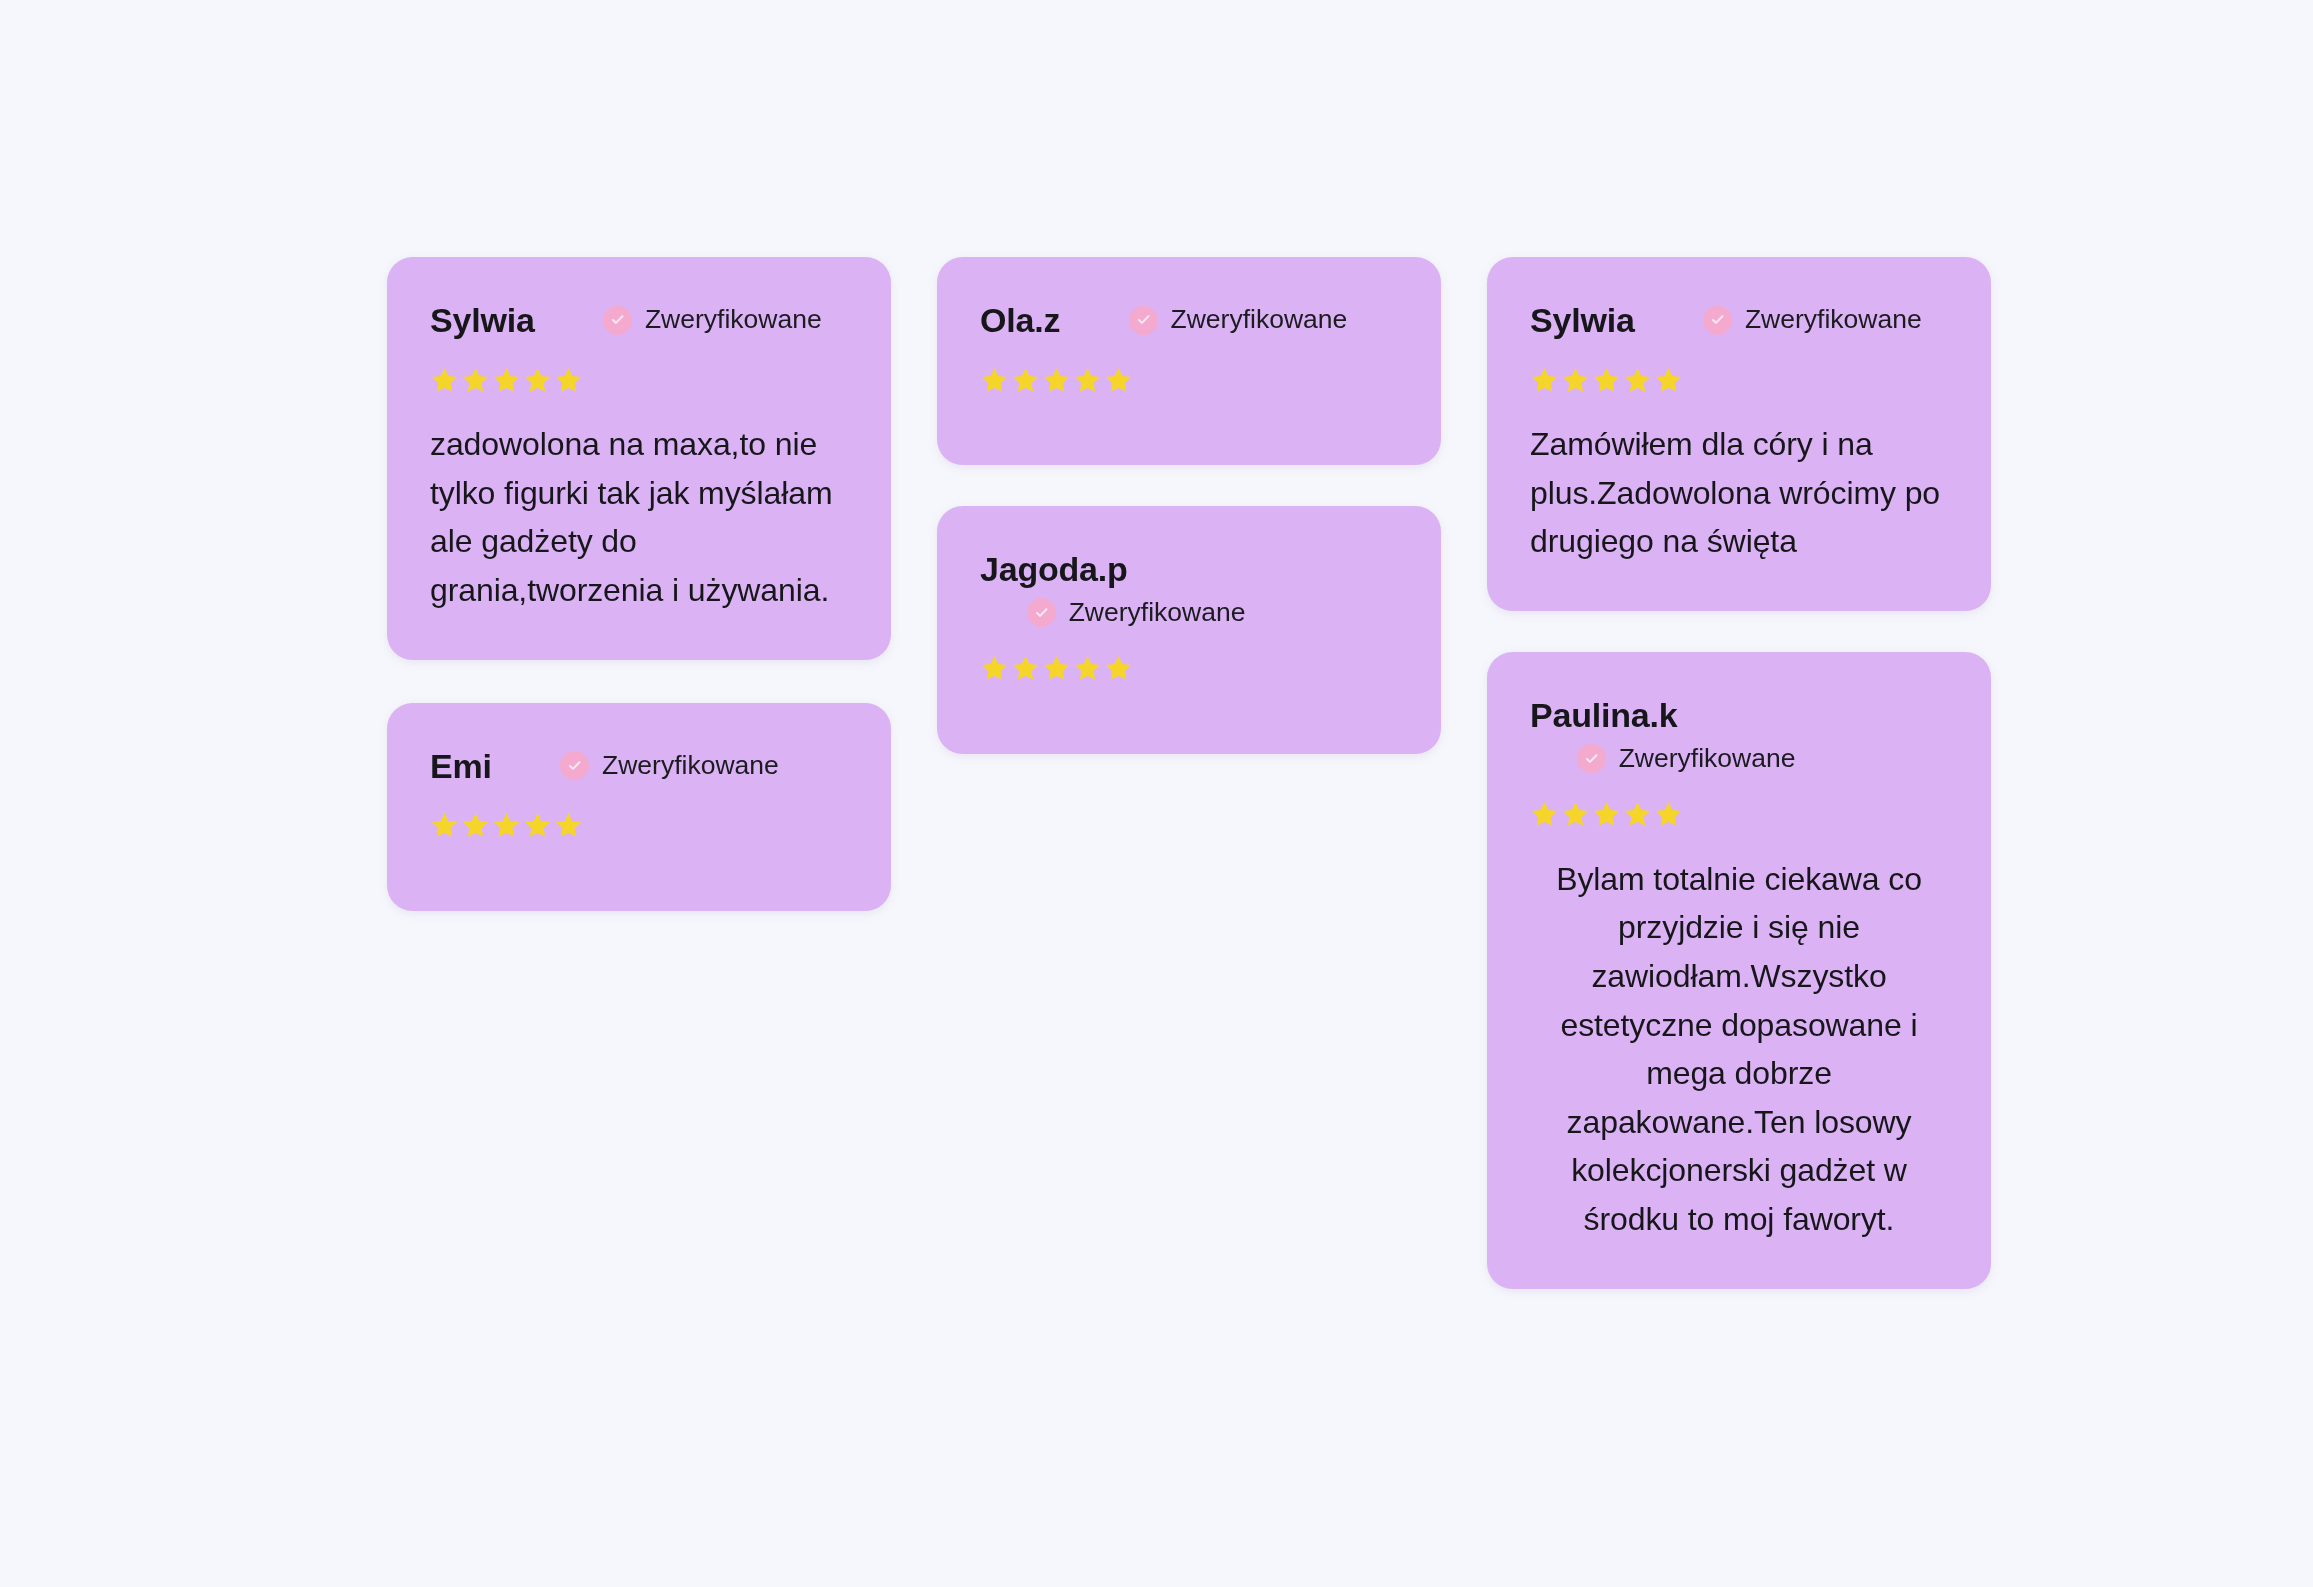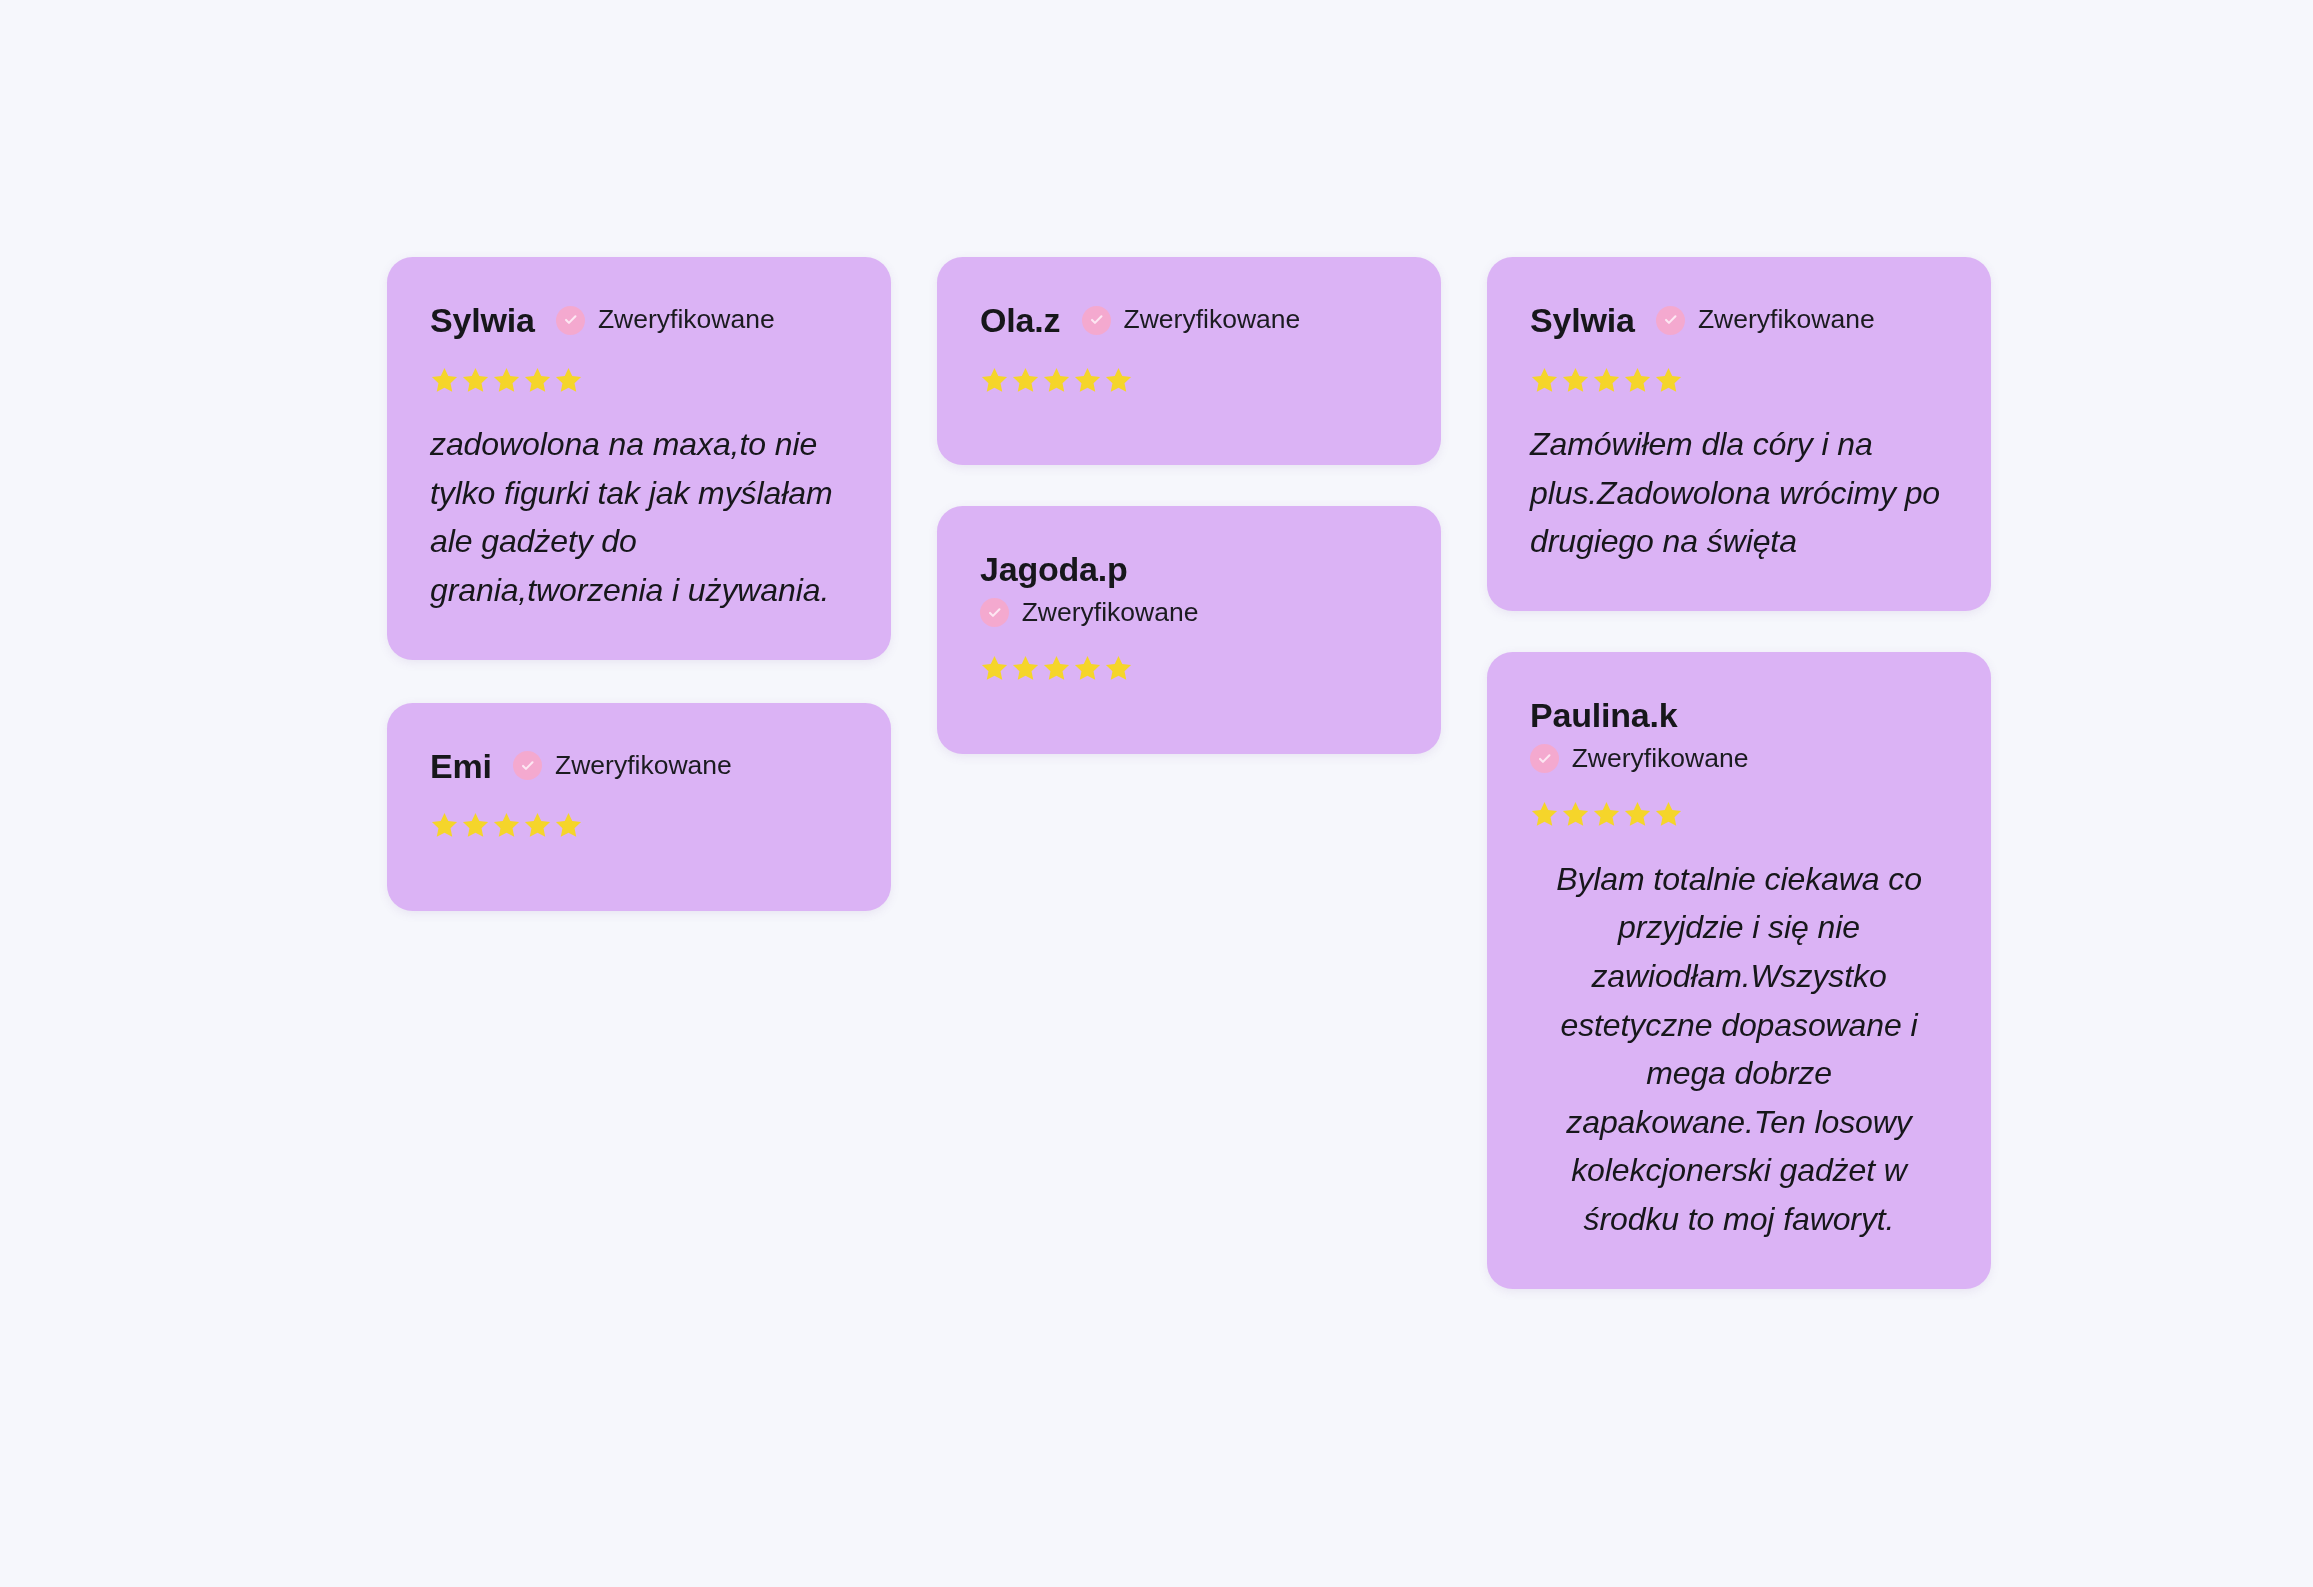"Zweryfikowane" .verified-group { margin-left: none -> 47px }
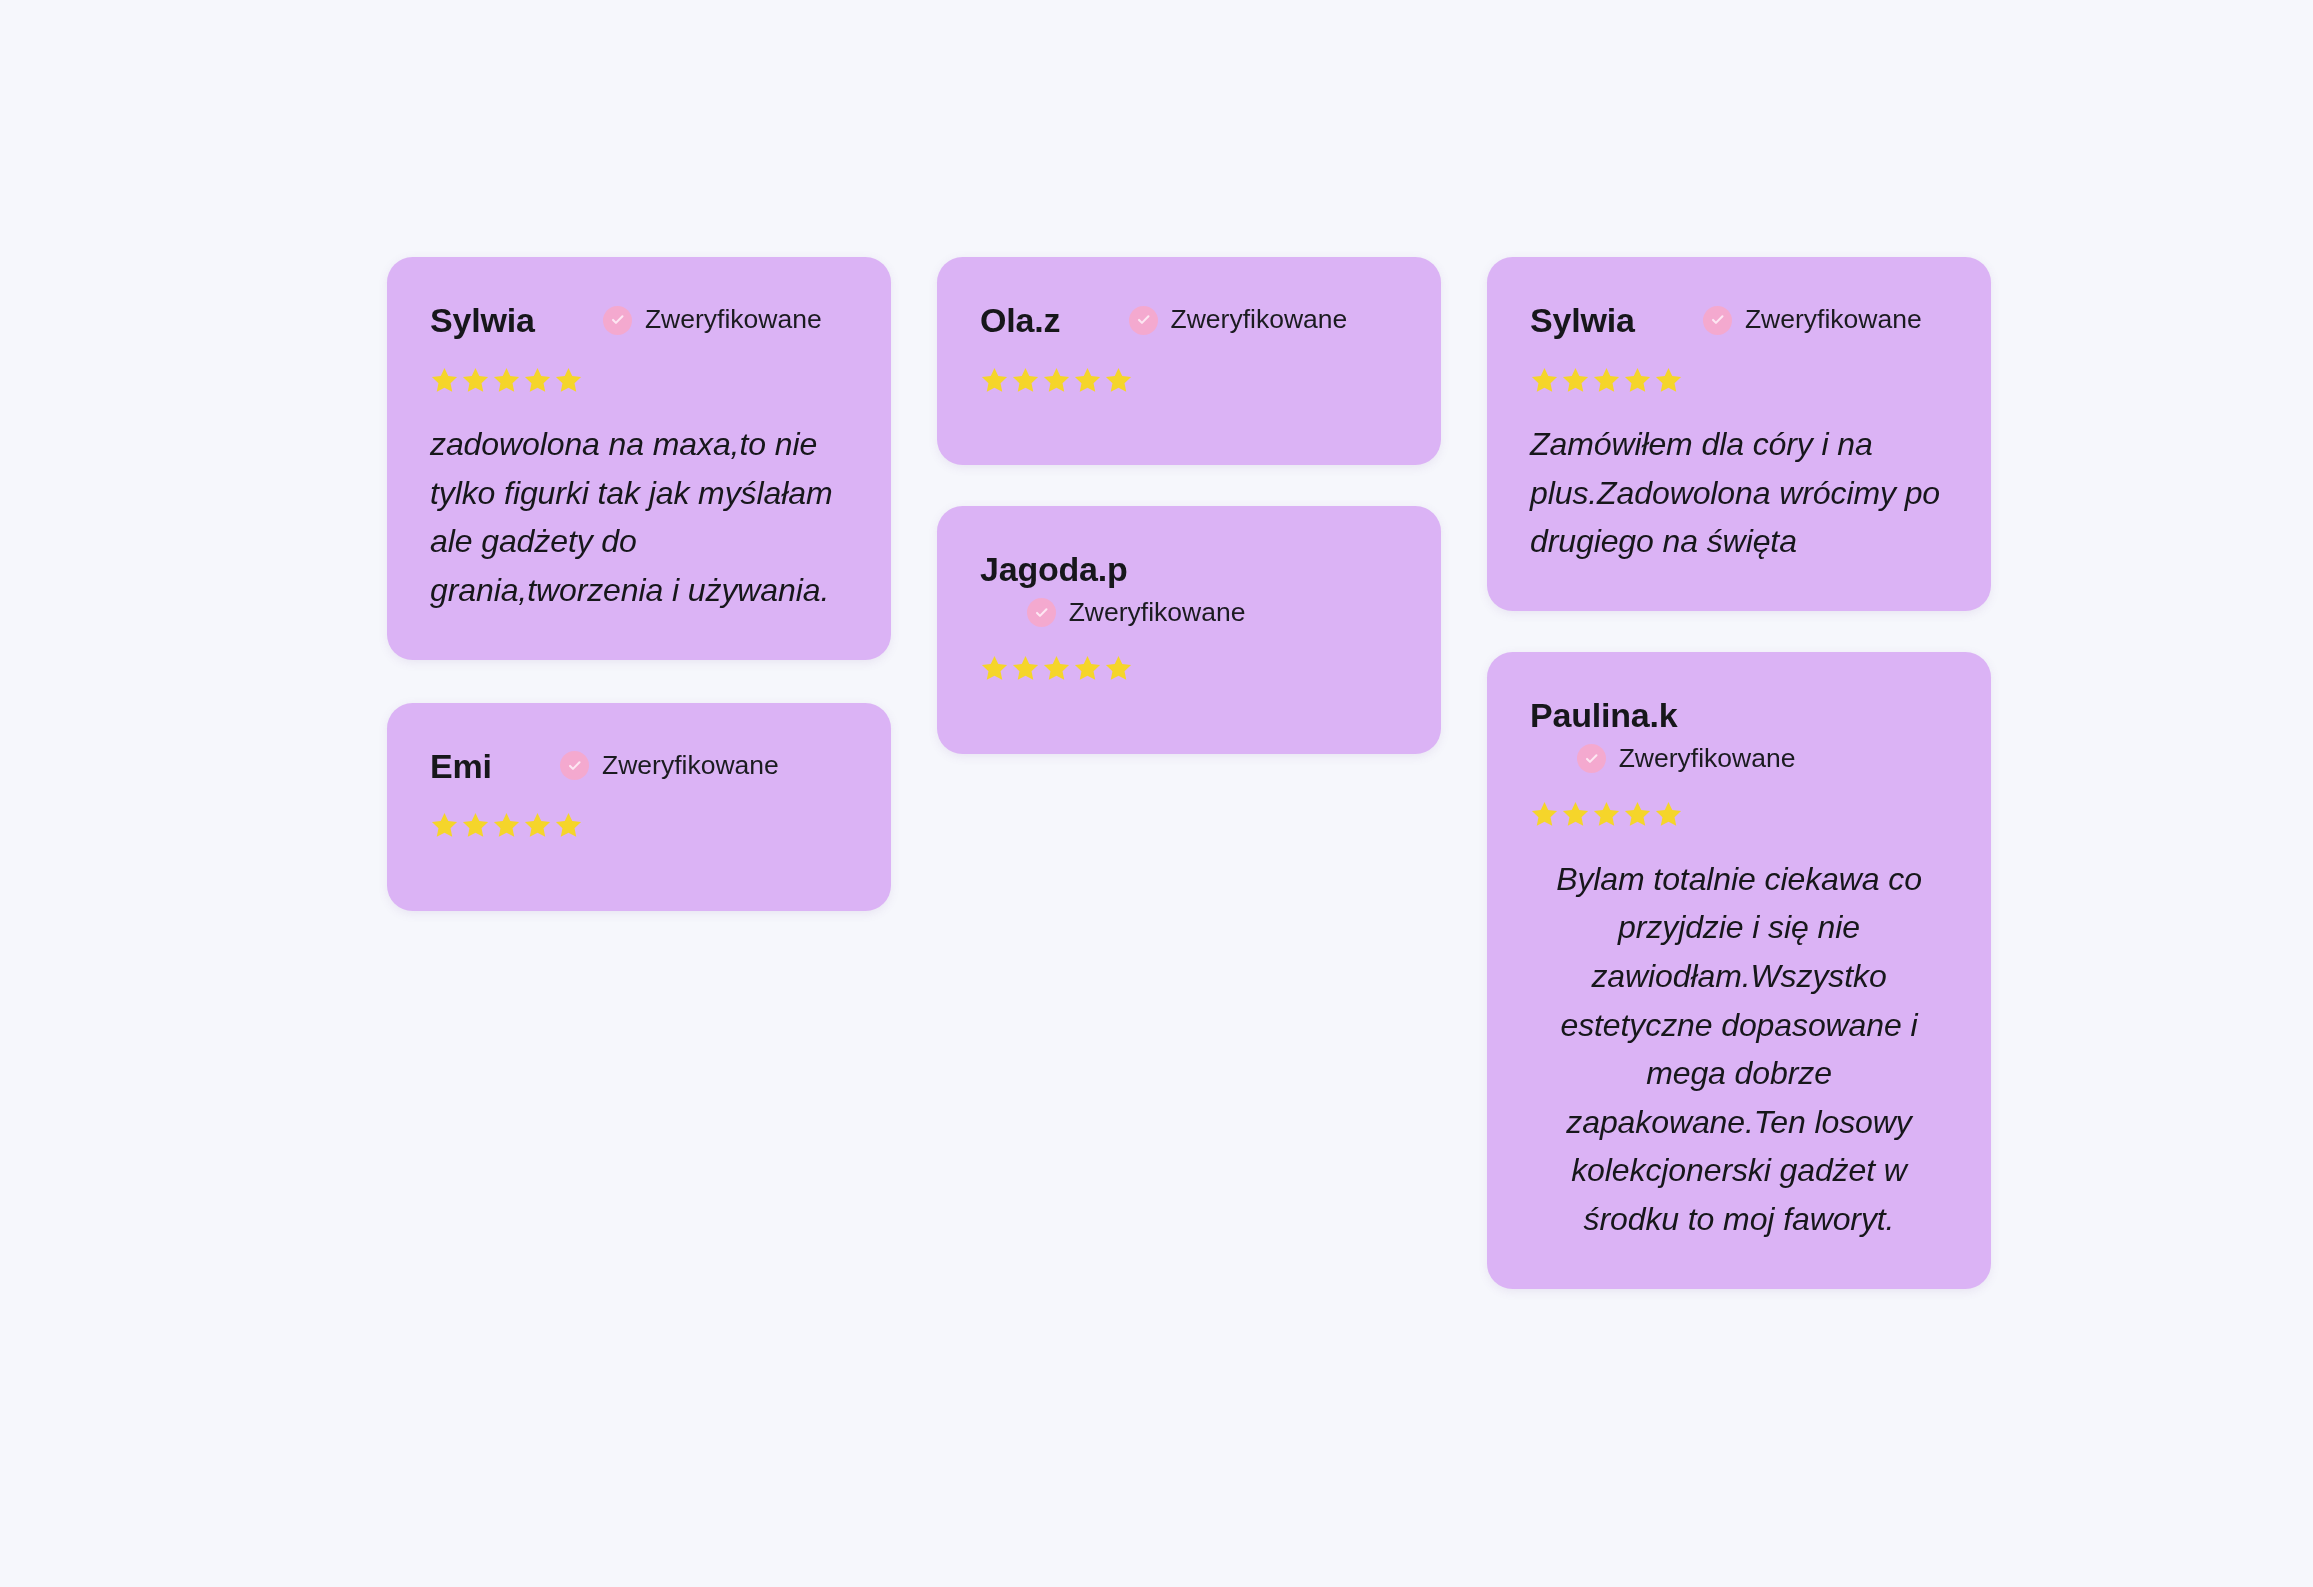"zadowolona na maxa,to nie tylko" .review-body { font-style: italic -> none }
